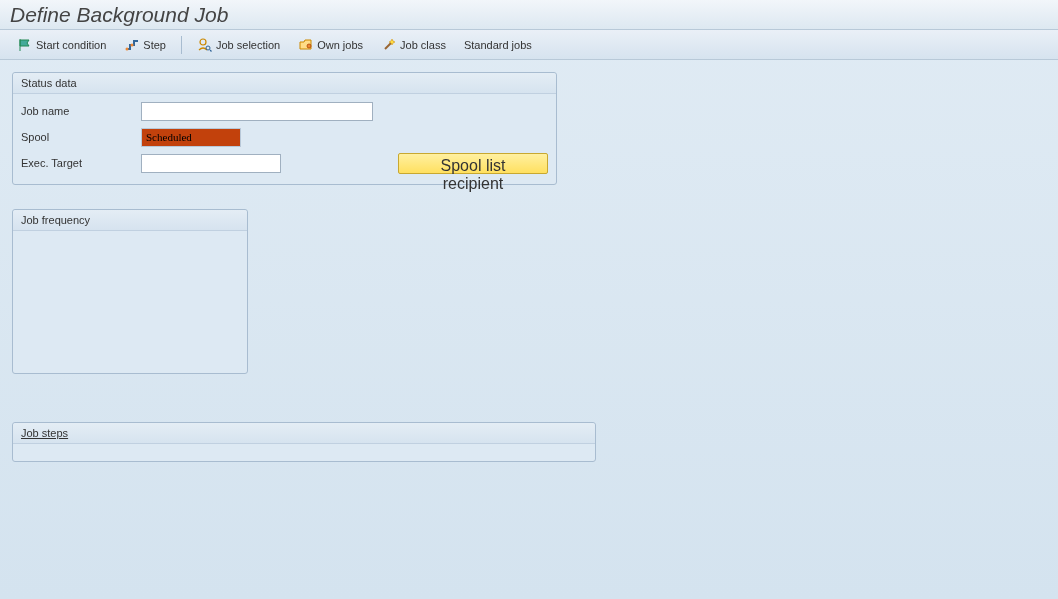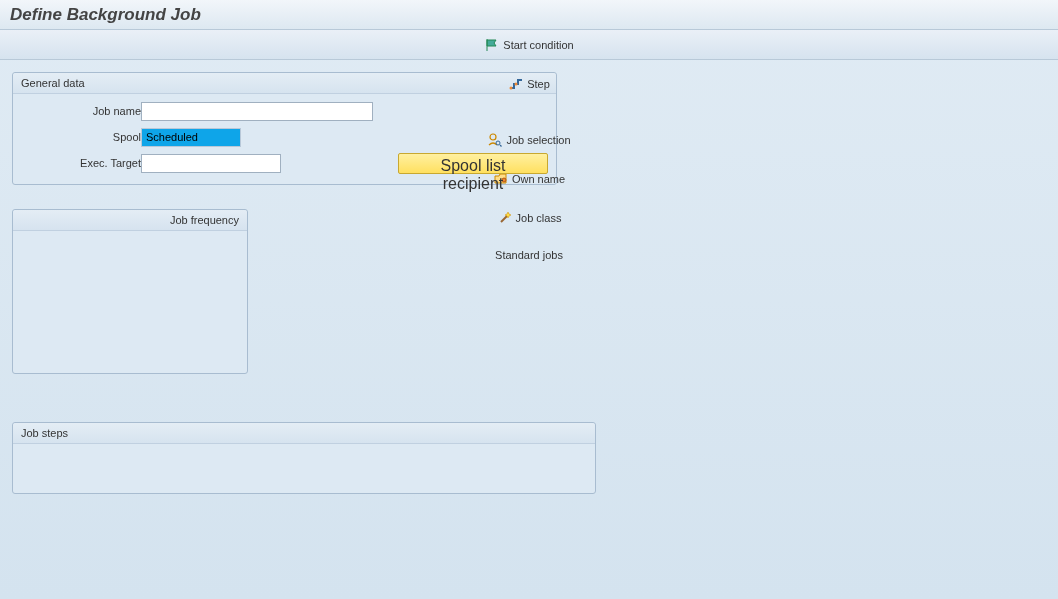"Define Background Job" .title-bar h1 { font-size: 17px -> 21px; font-weight: bold -> normal }
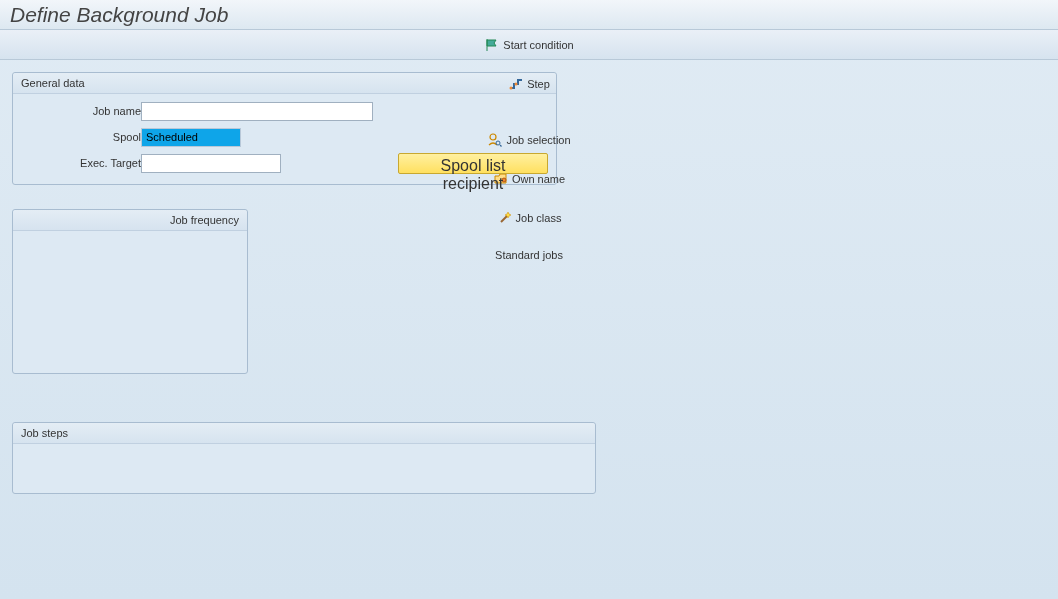"Start condition" .toolbar { flex-direction: column -> none; gap: 17px -> 4px }
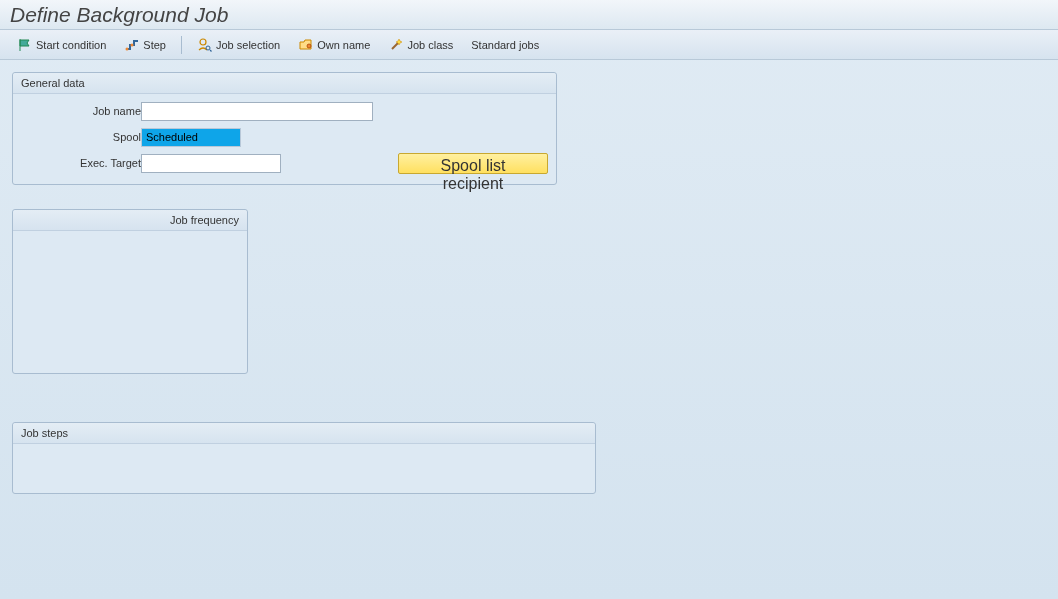"Own name" span { text: name -> jobs }
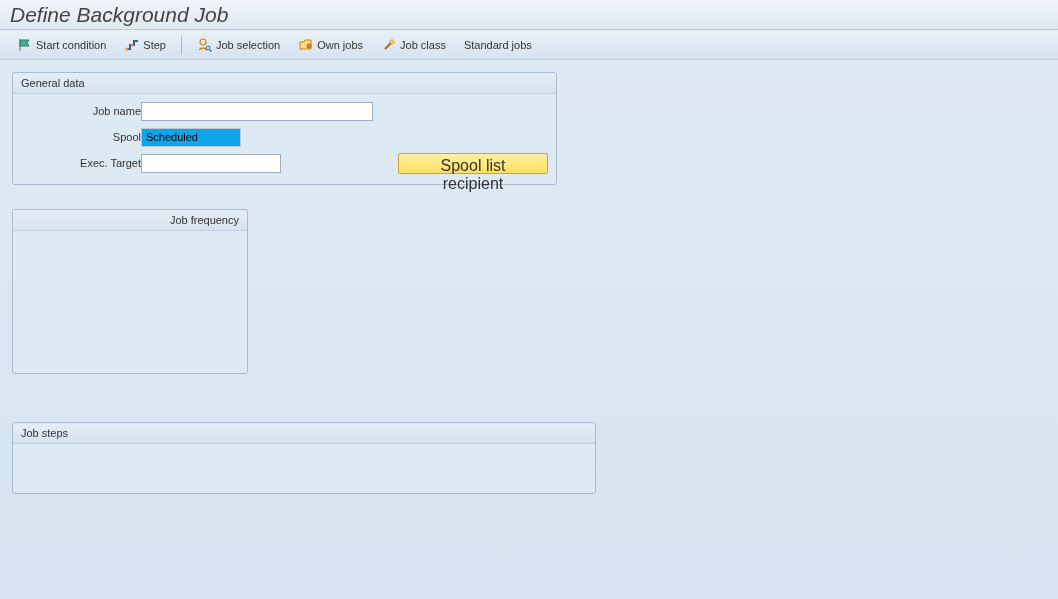"General data" div.groupbox-title { text: General -> Status }
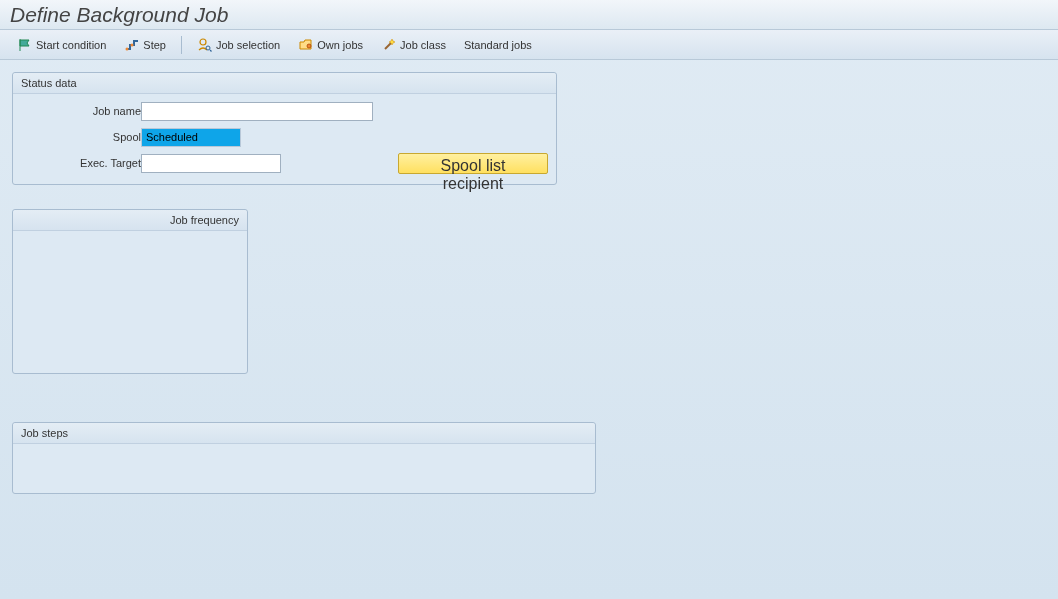"Job name" .form-label { text-align: right -> none }
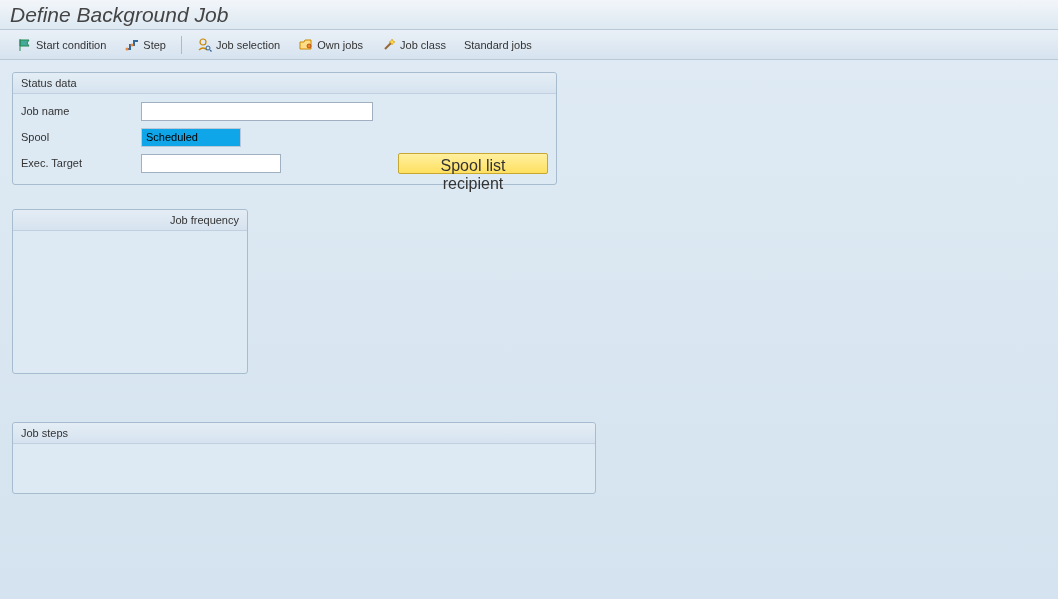"Scheduled" .form-input.readonly { background: #0ea5e9 -> #c2410c; font-family: none -> Liberation Serif, serif }
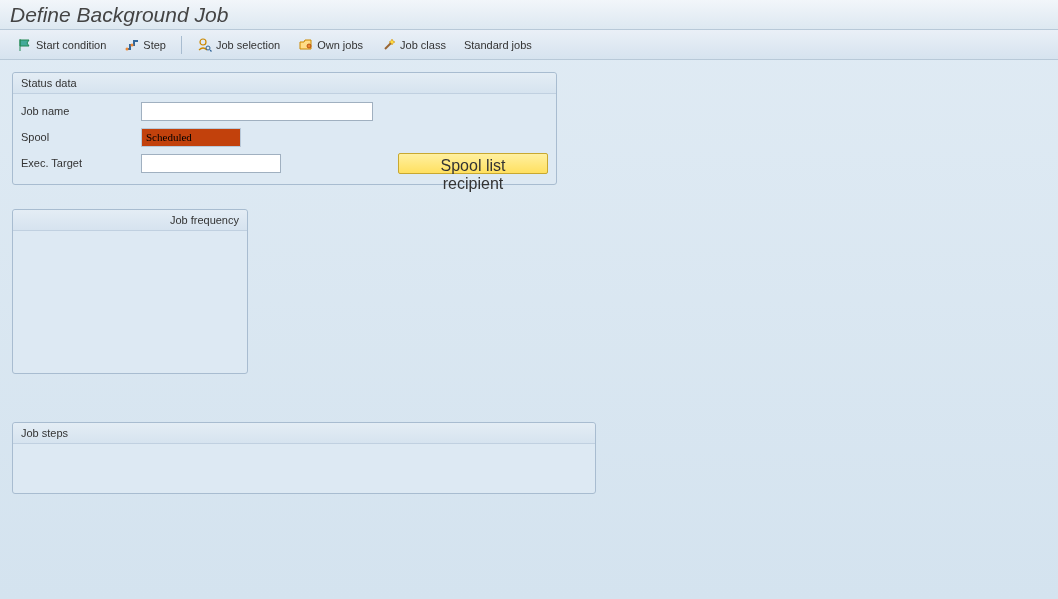"Job frequency" .job-freq-box { text-align: right -> none }
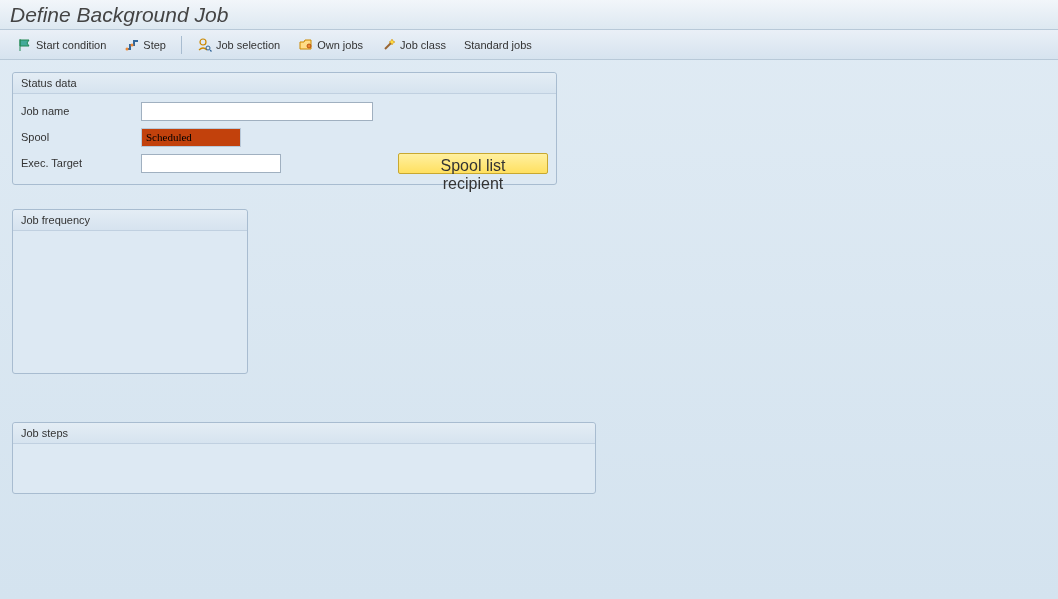"Job steps" .job-steps-box { height: 72px -> 40px; text-decoration: none -> underline }
